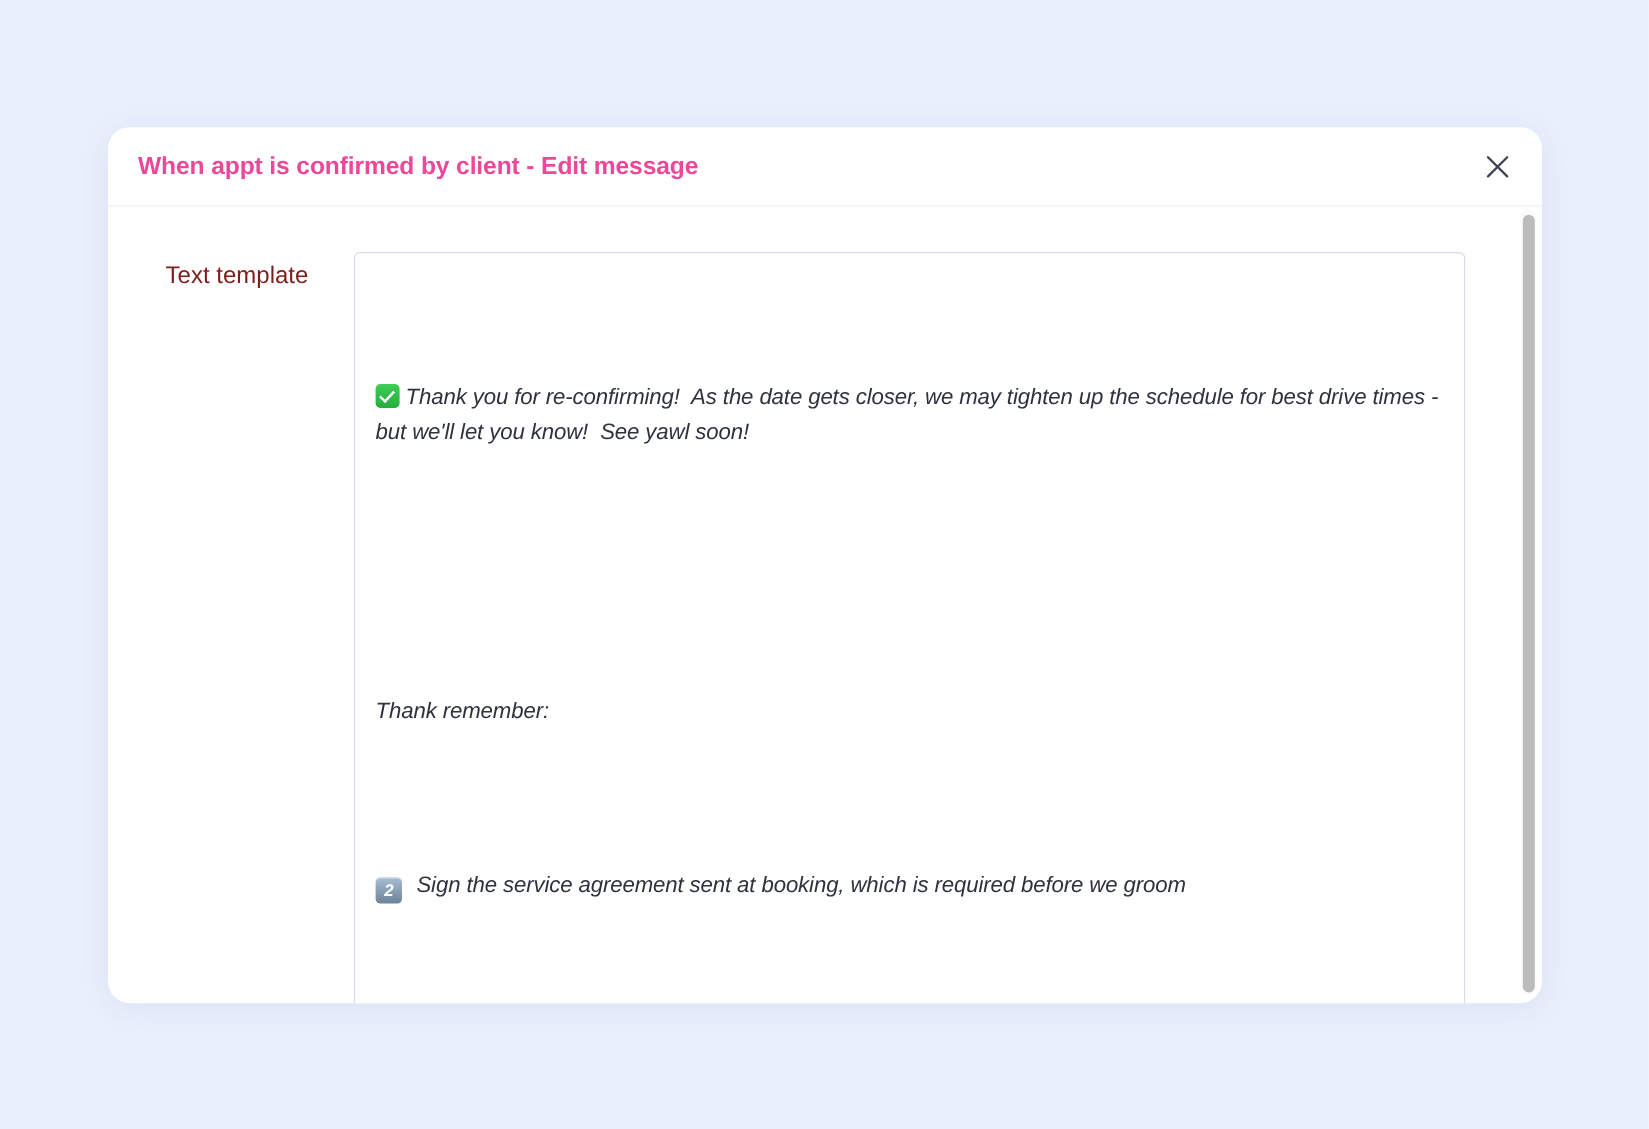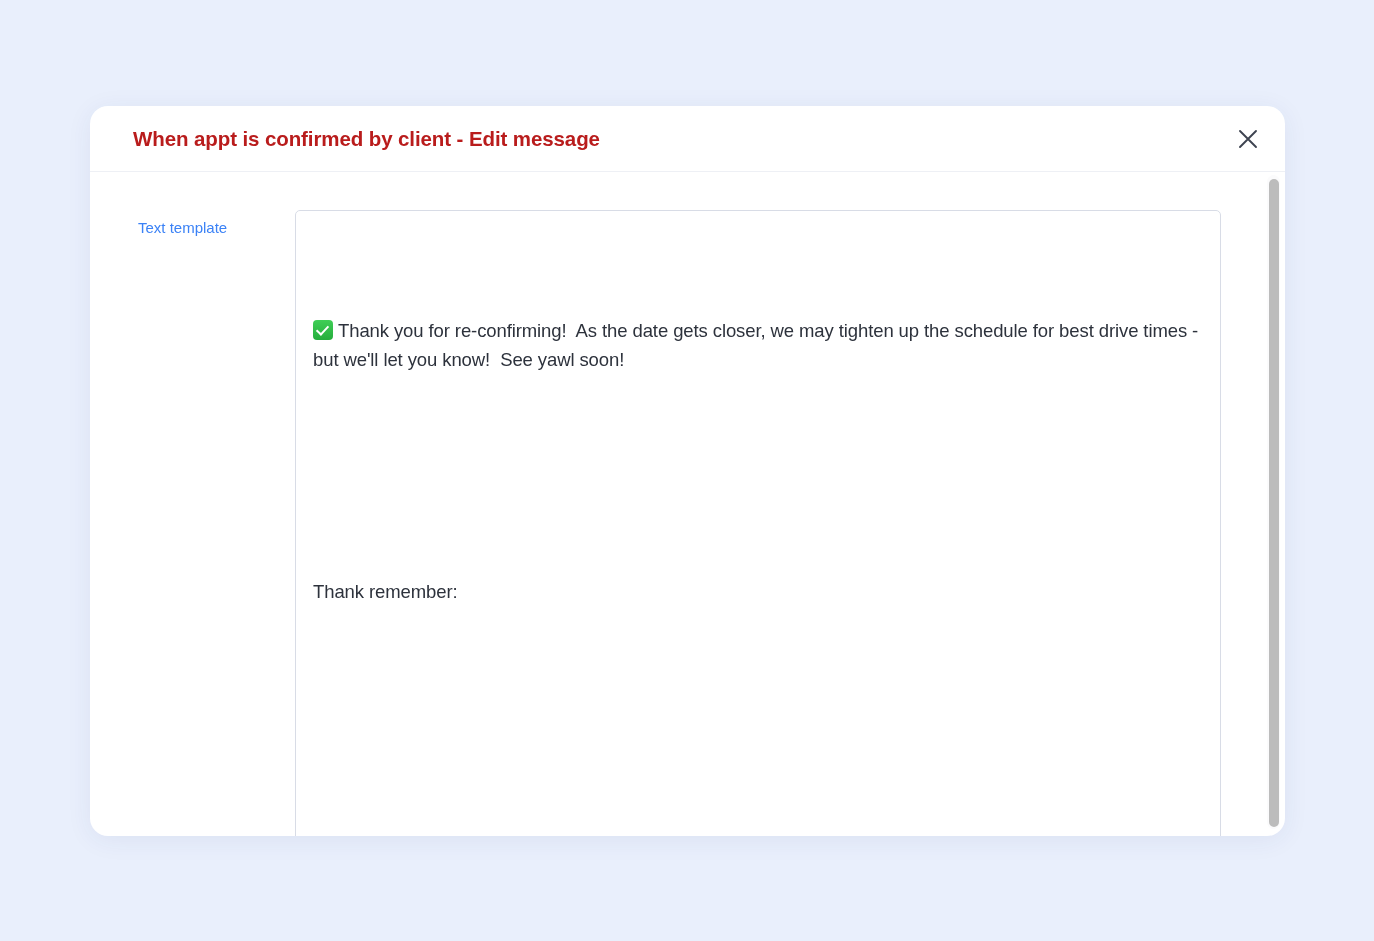"When appt is confirmed by" .modal-title { color: #b91c1c -> #ec4899; margin-left: 43px -> 25px }
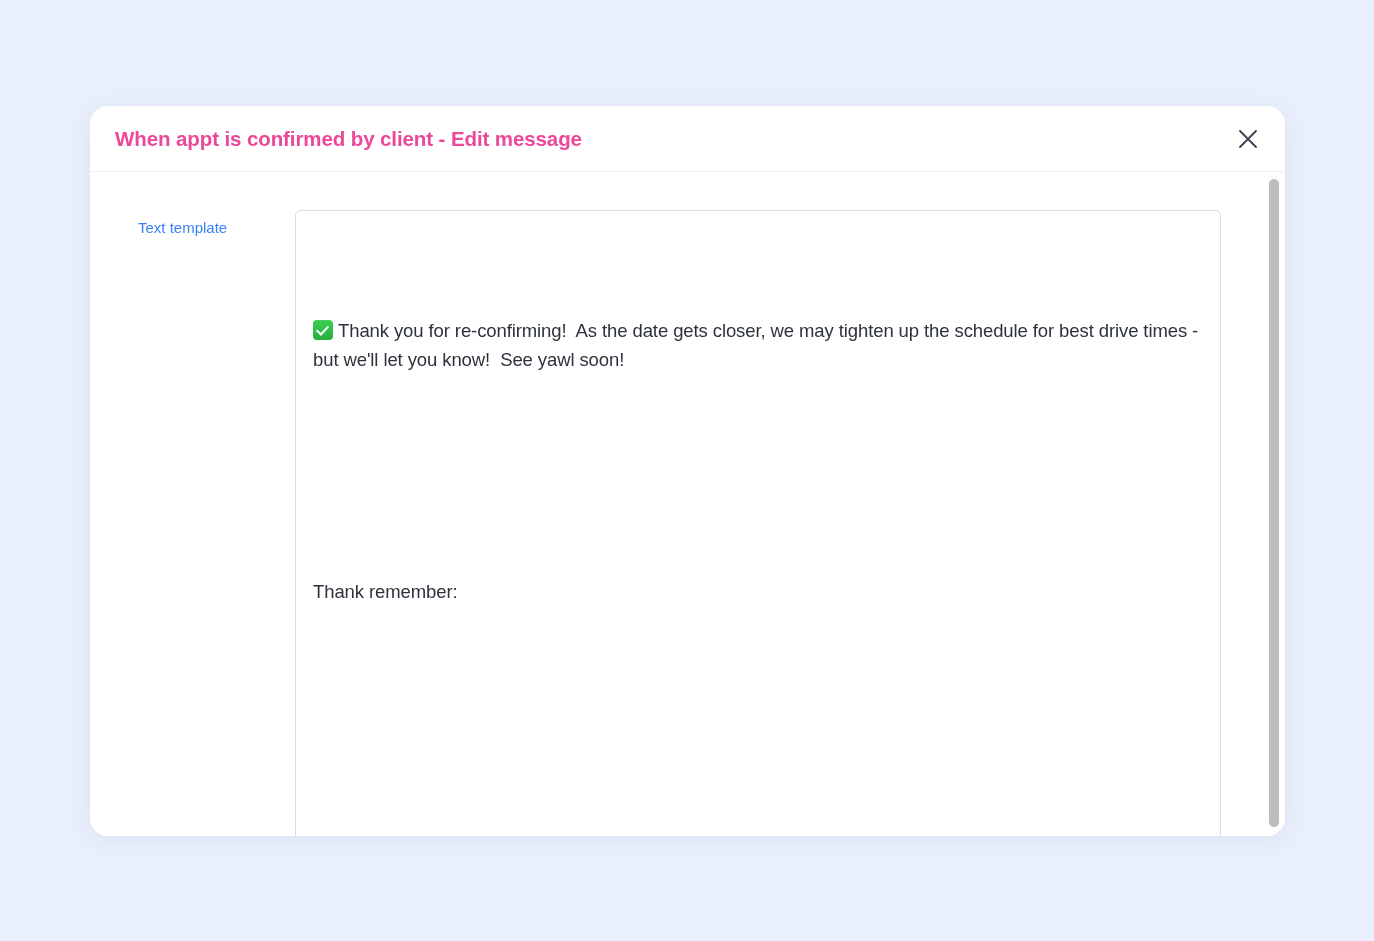"Text template" .field-label { color: #3b82f6 -> #7f1d1d; font-size: 15px -> 20px }
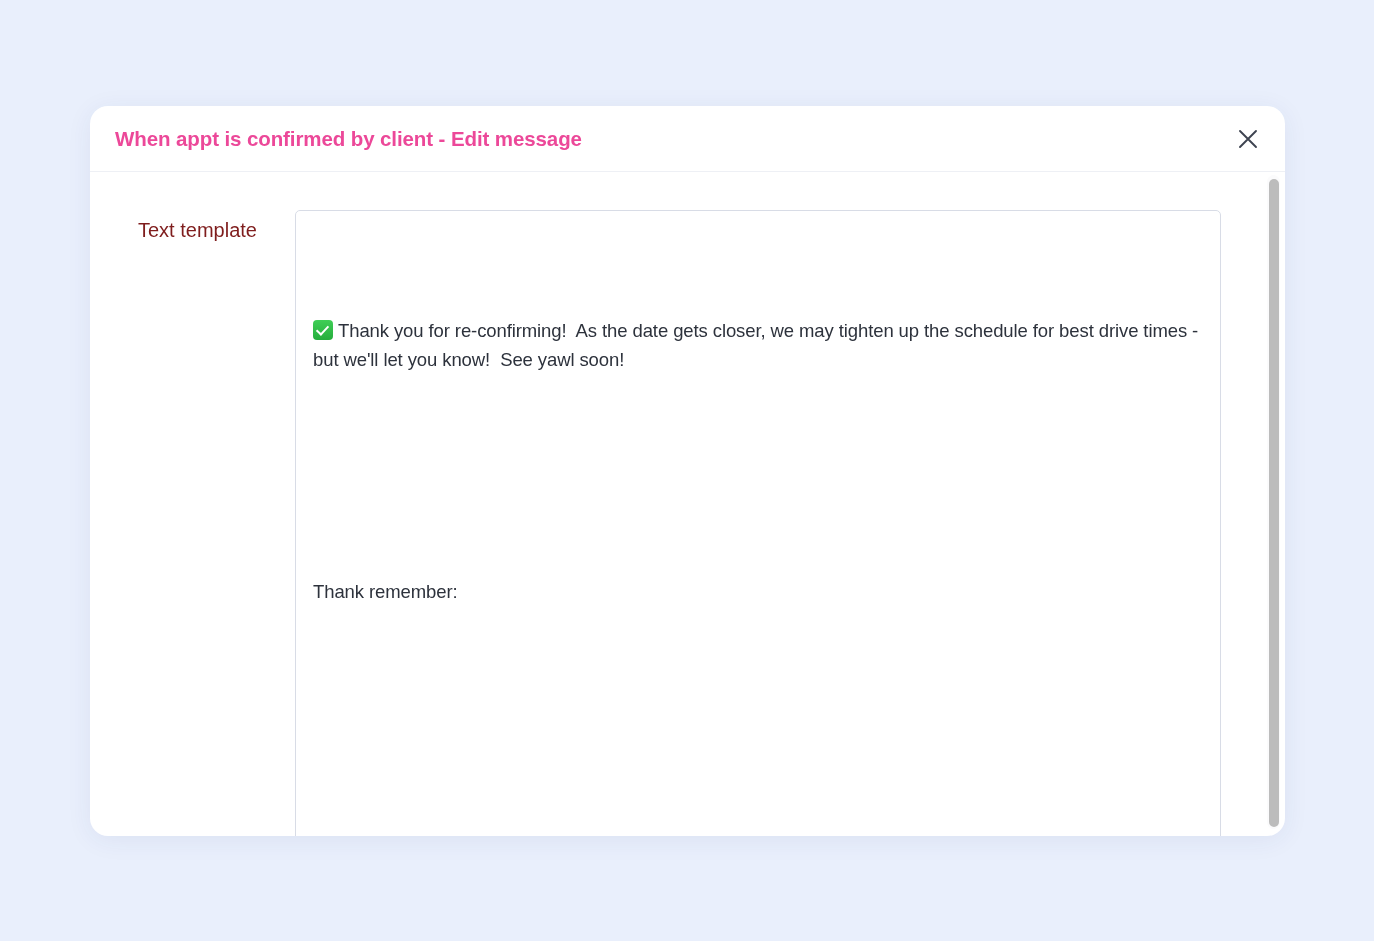"Thank you for re-confirming! As" .msg-para { font-style: none -> italic }
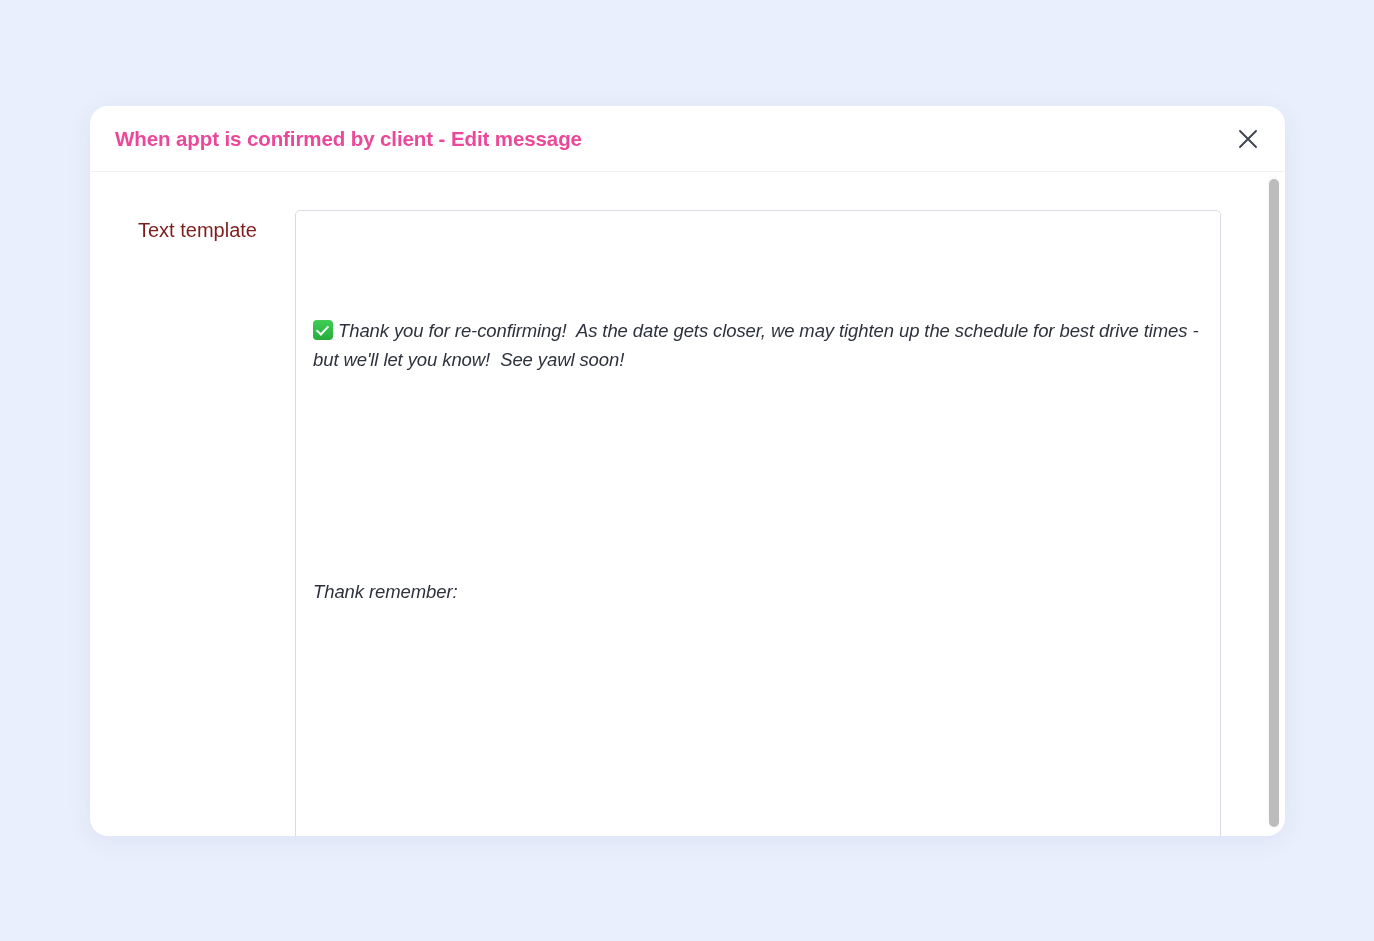"2 Sign the service agreement" p.msg-para { html: none -> <p><span>2</span><span>Sign the service agreement sent at booking, which is required before we groom</span></p> }
